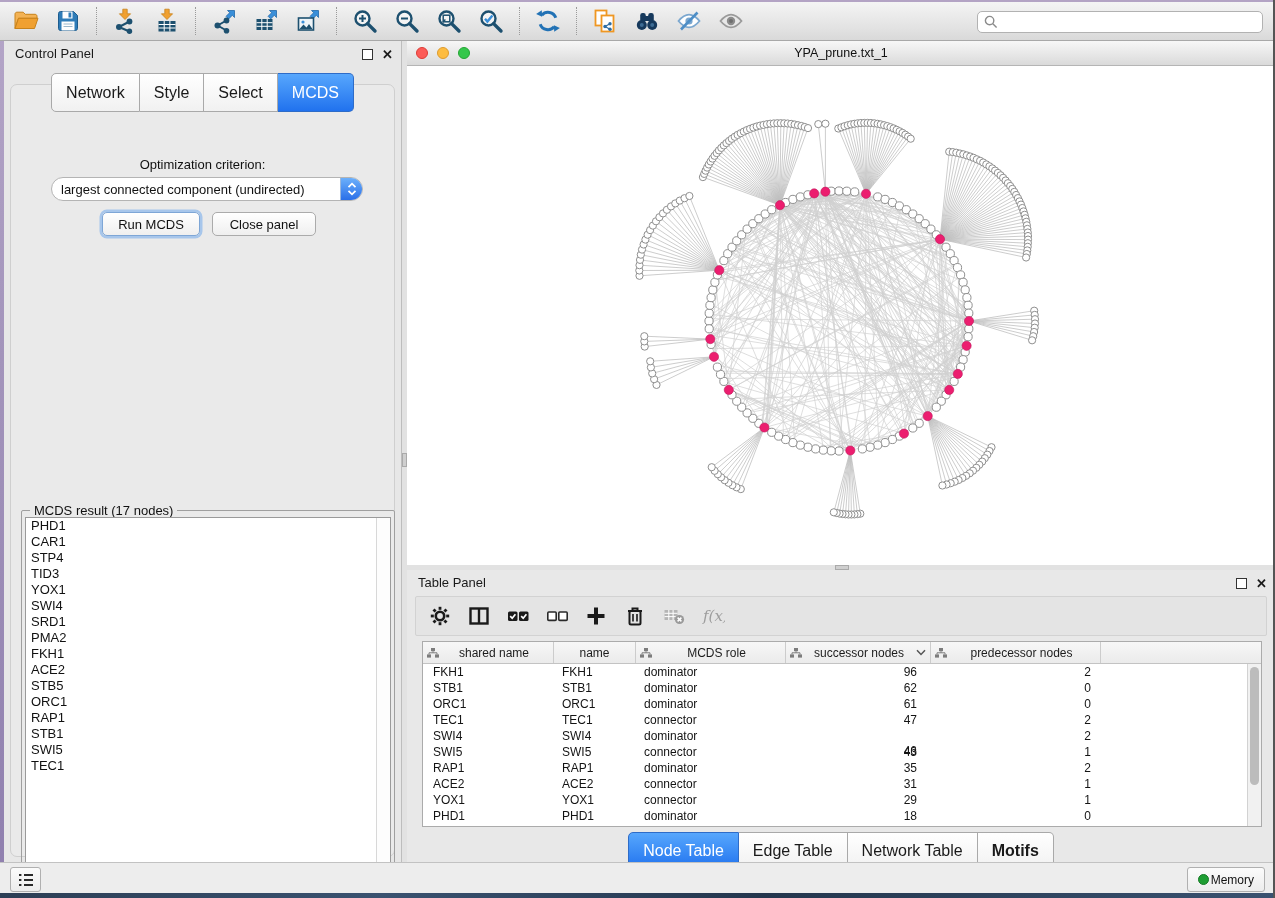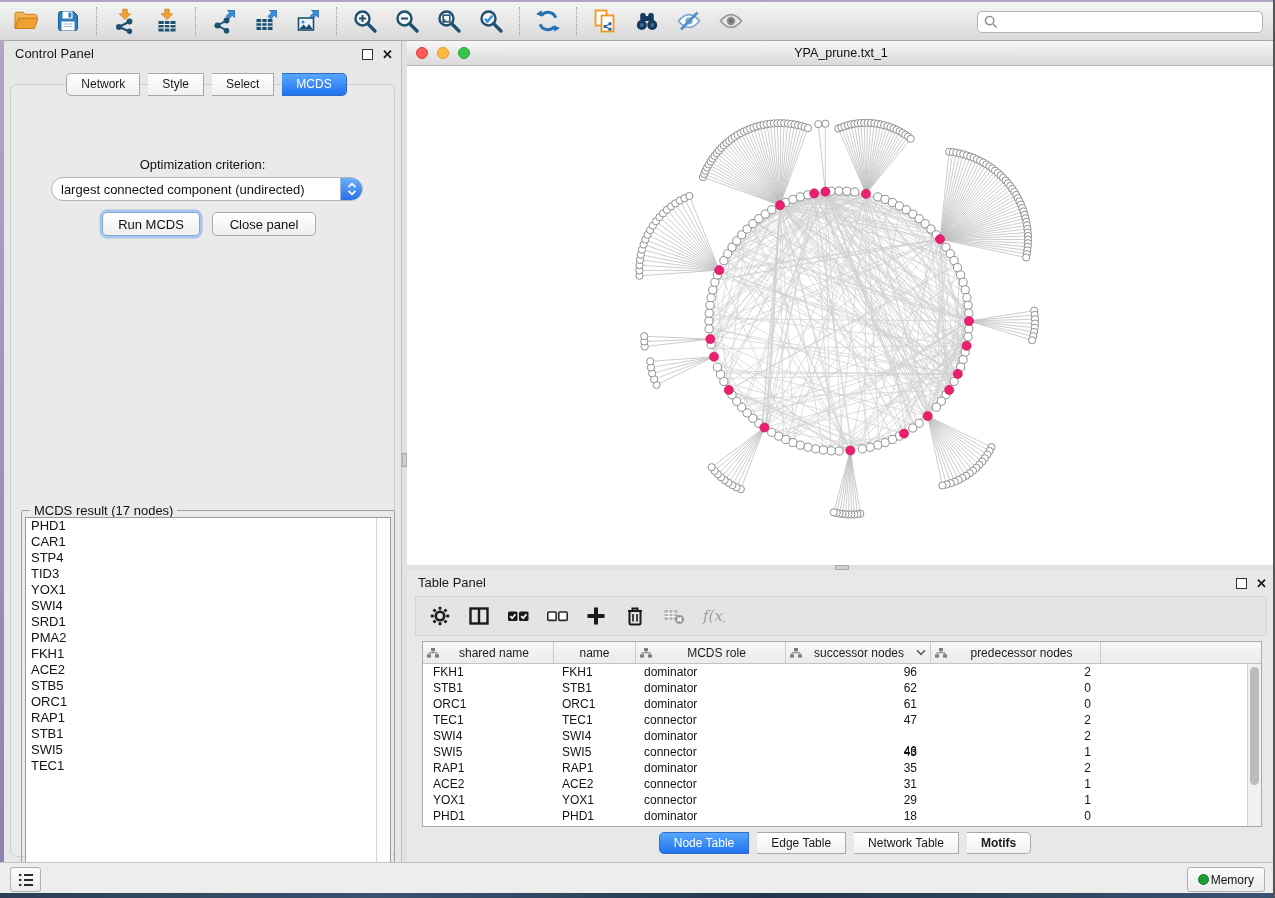"Network" .seg-tab { font-size: 12px -> 16px; margin-left: 8px -> none; padding: 0 14px -> 8px 14px }
